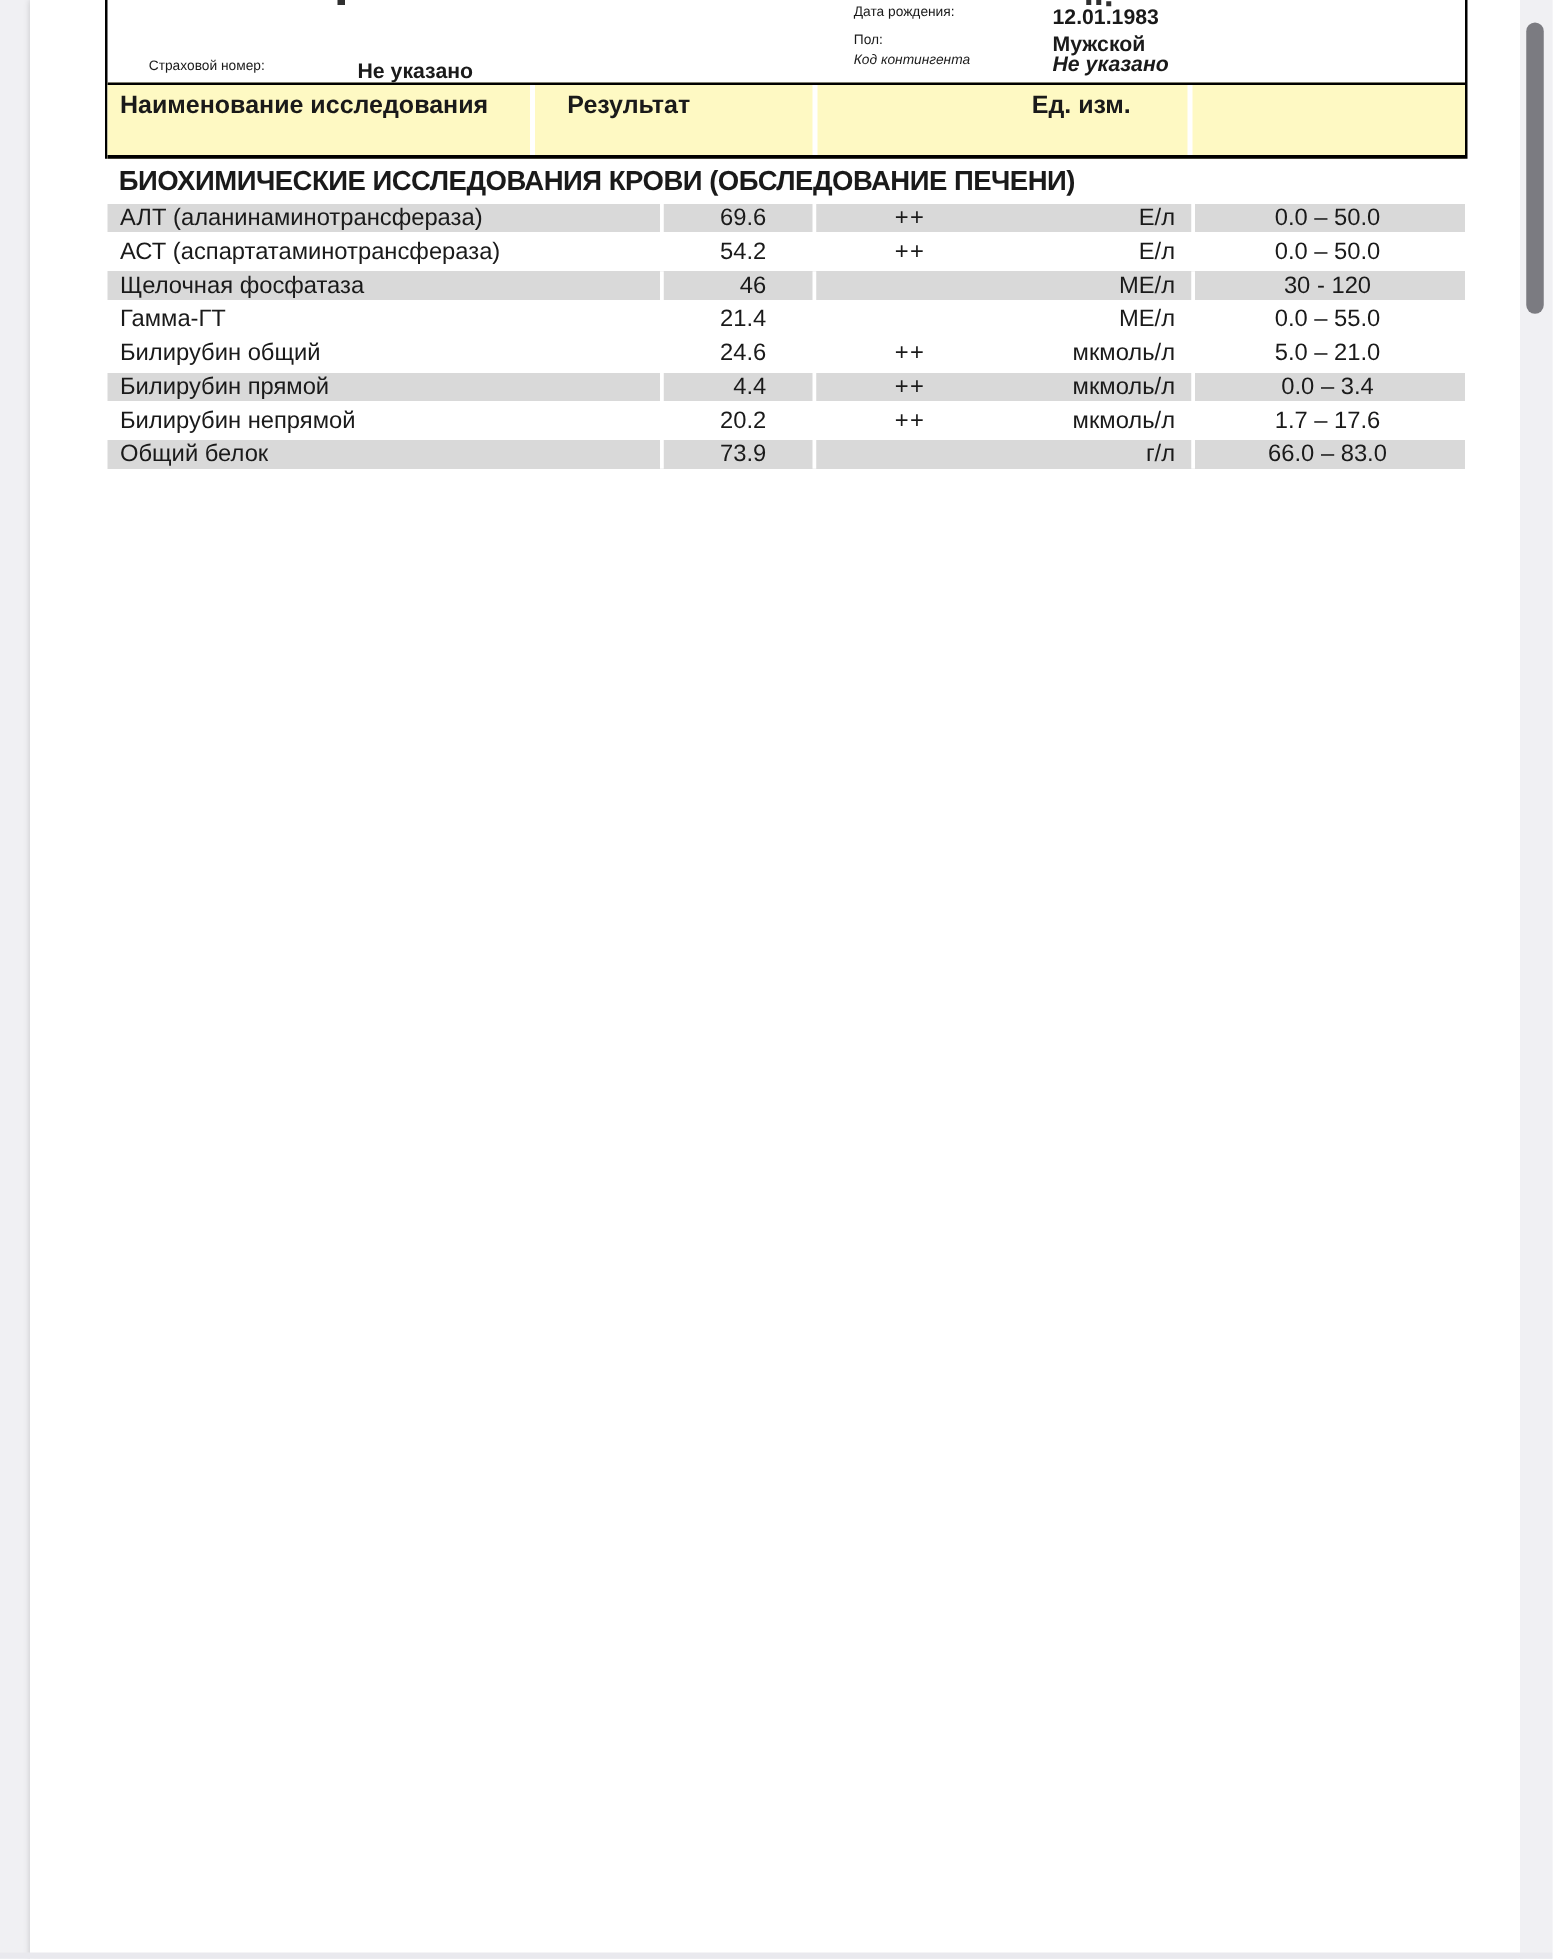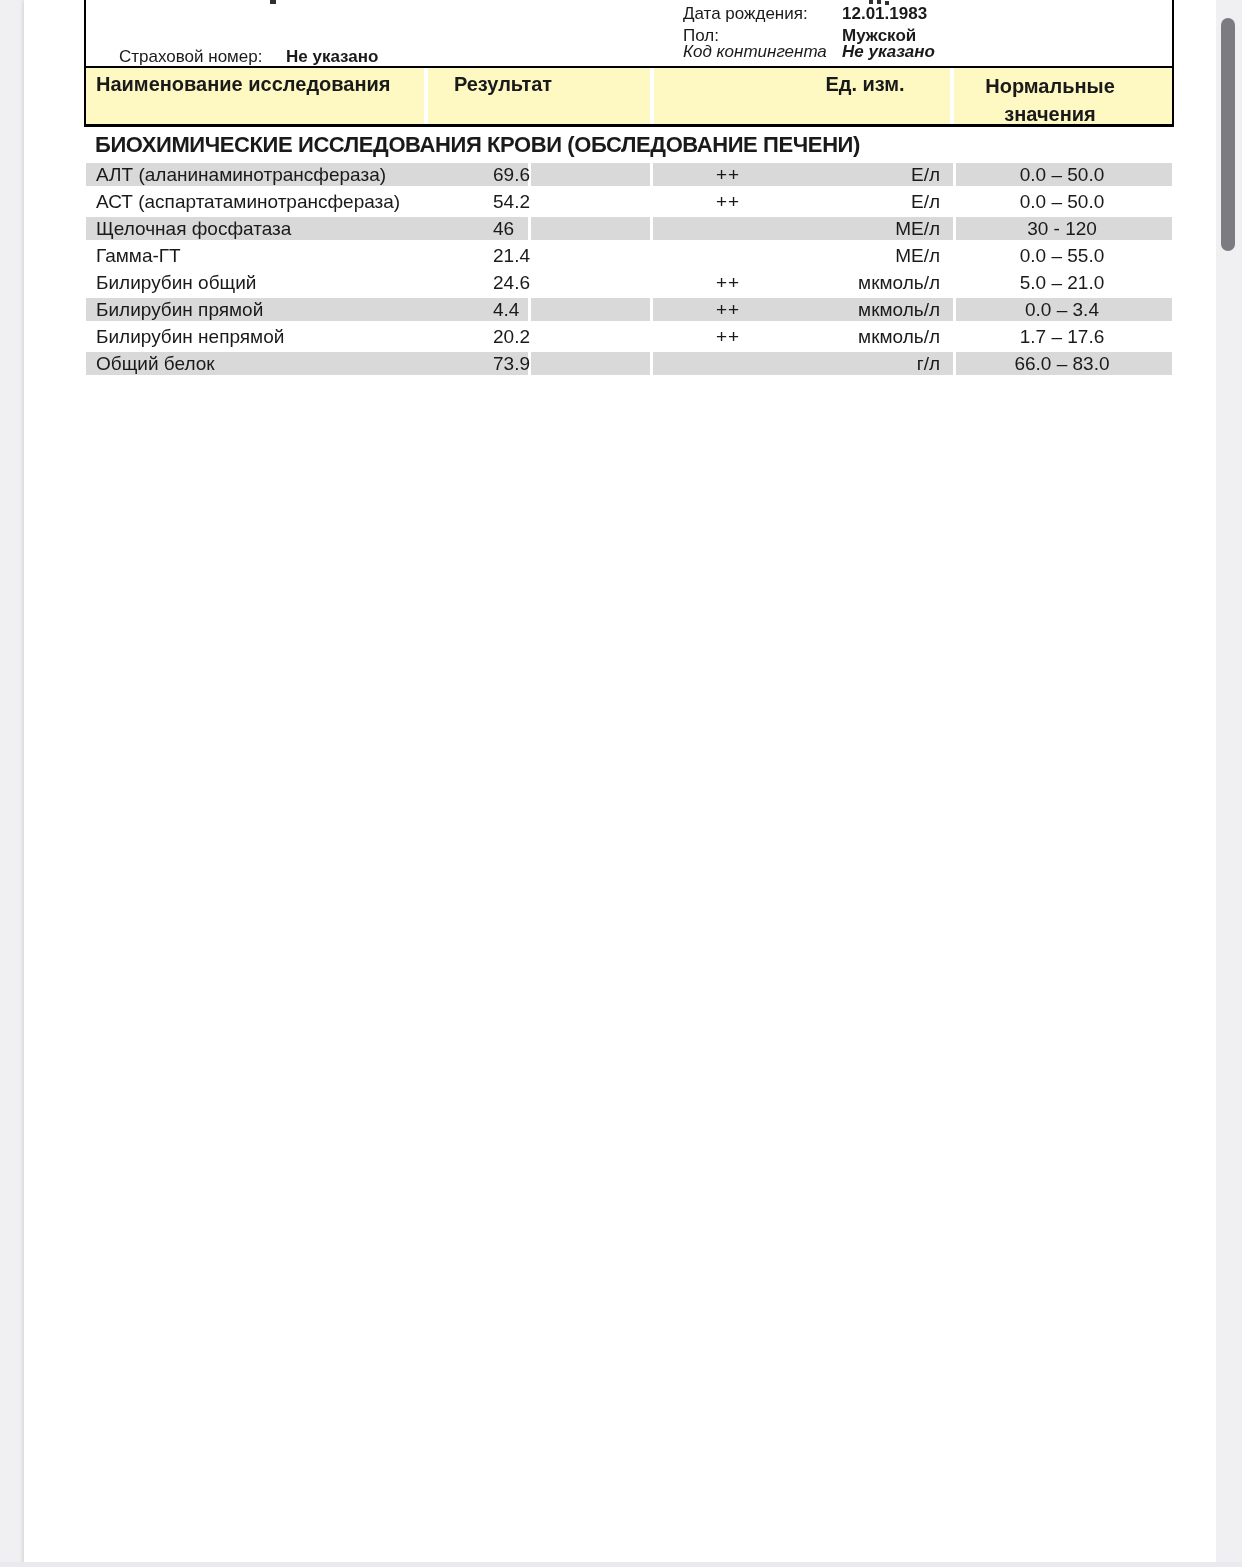"Дата рождения:" .pat-label, .ins-label { font-size: 17px -> 11px }
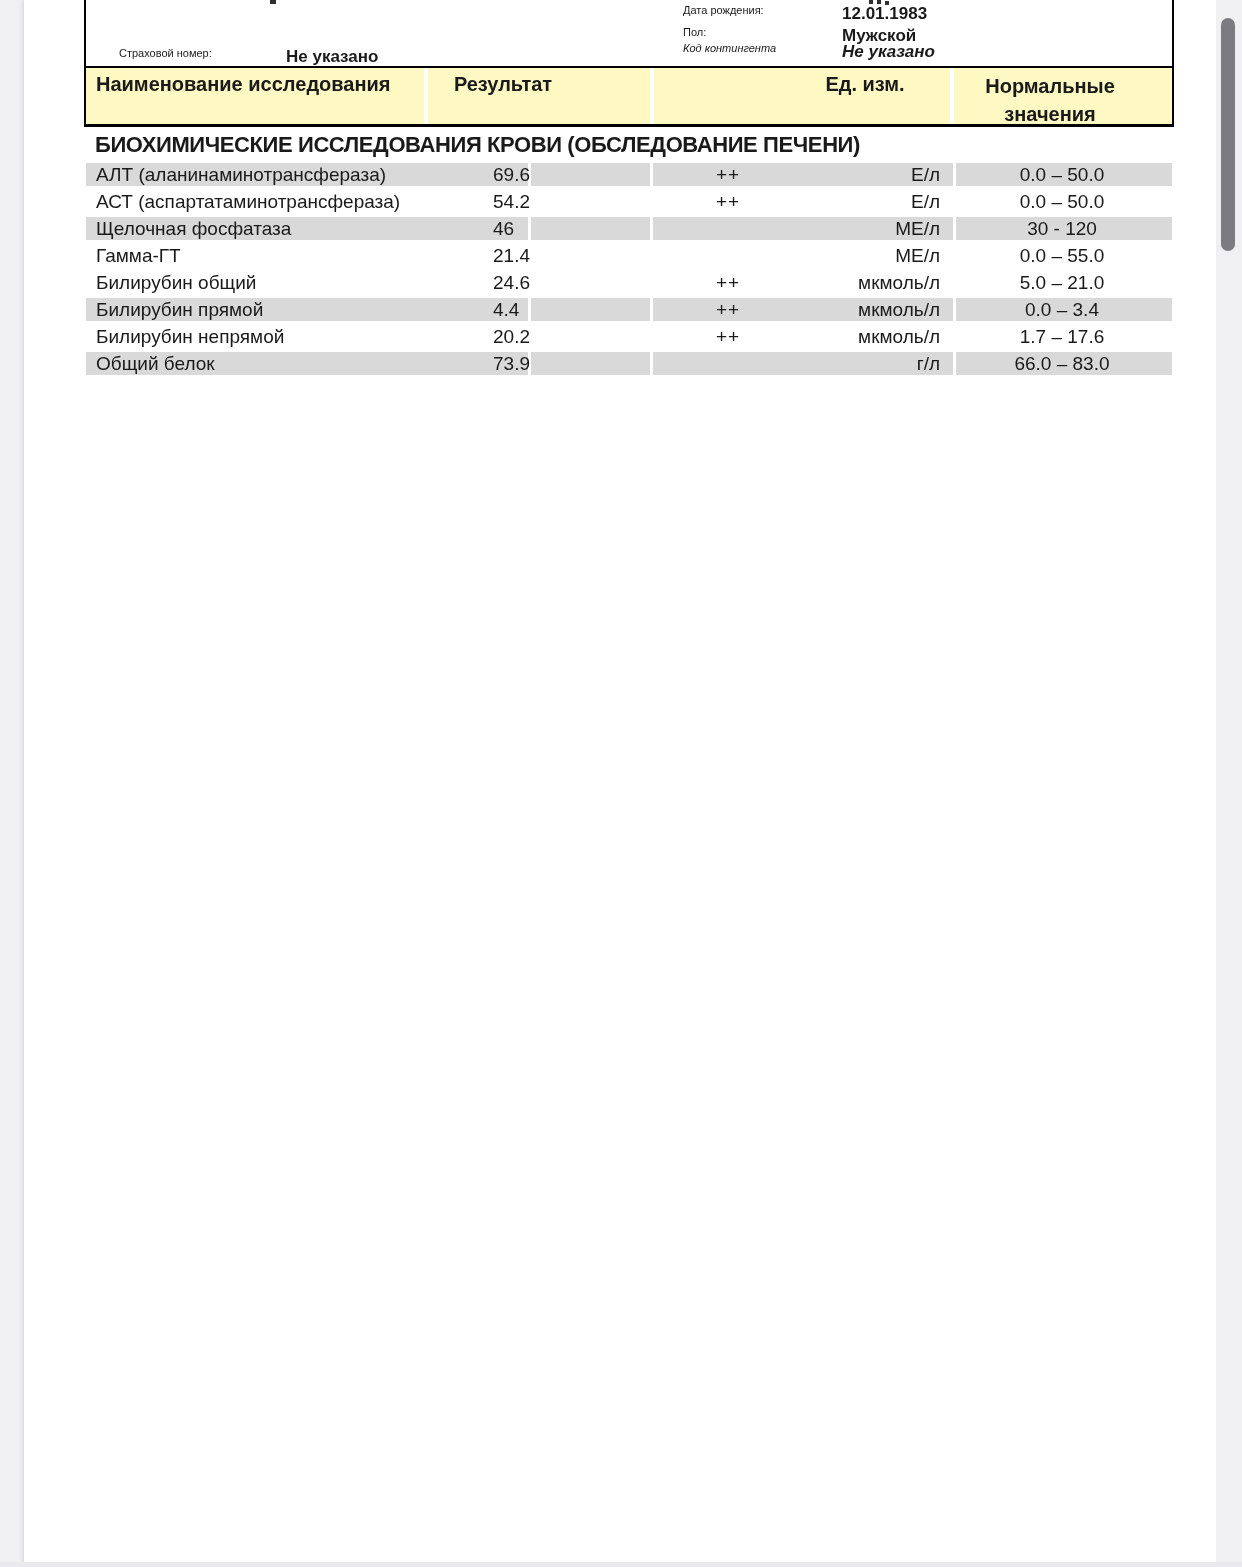"Нормальные" span.th { html: <span><span>Нормальные</span><br><span>значения</span></span> -> none }
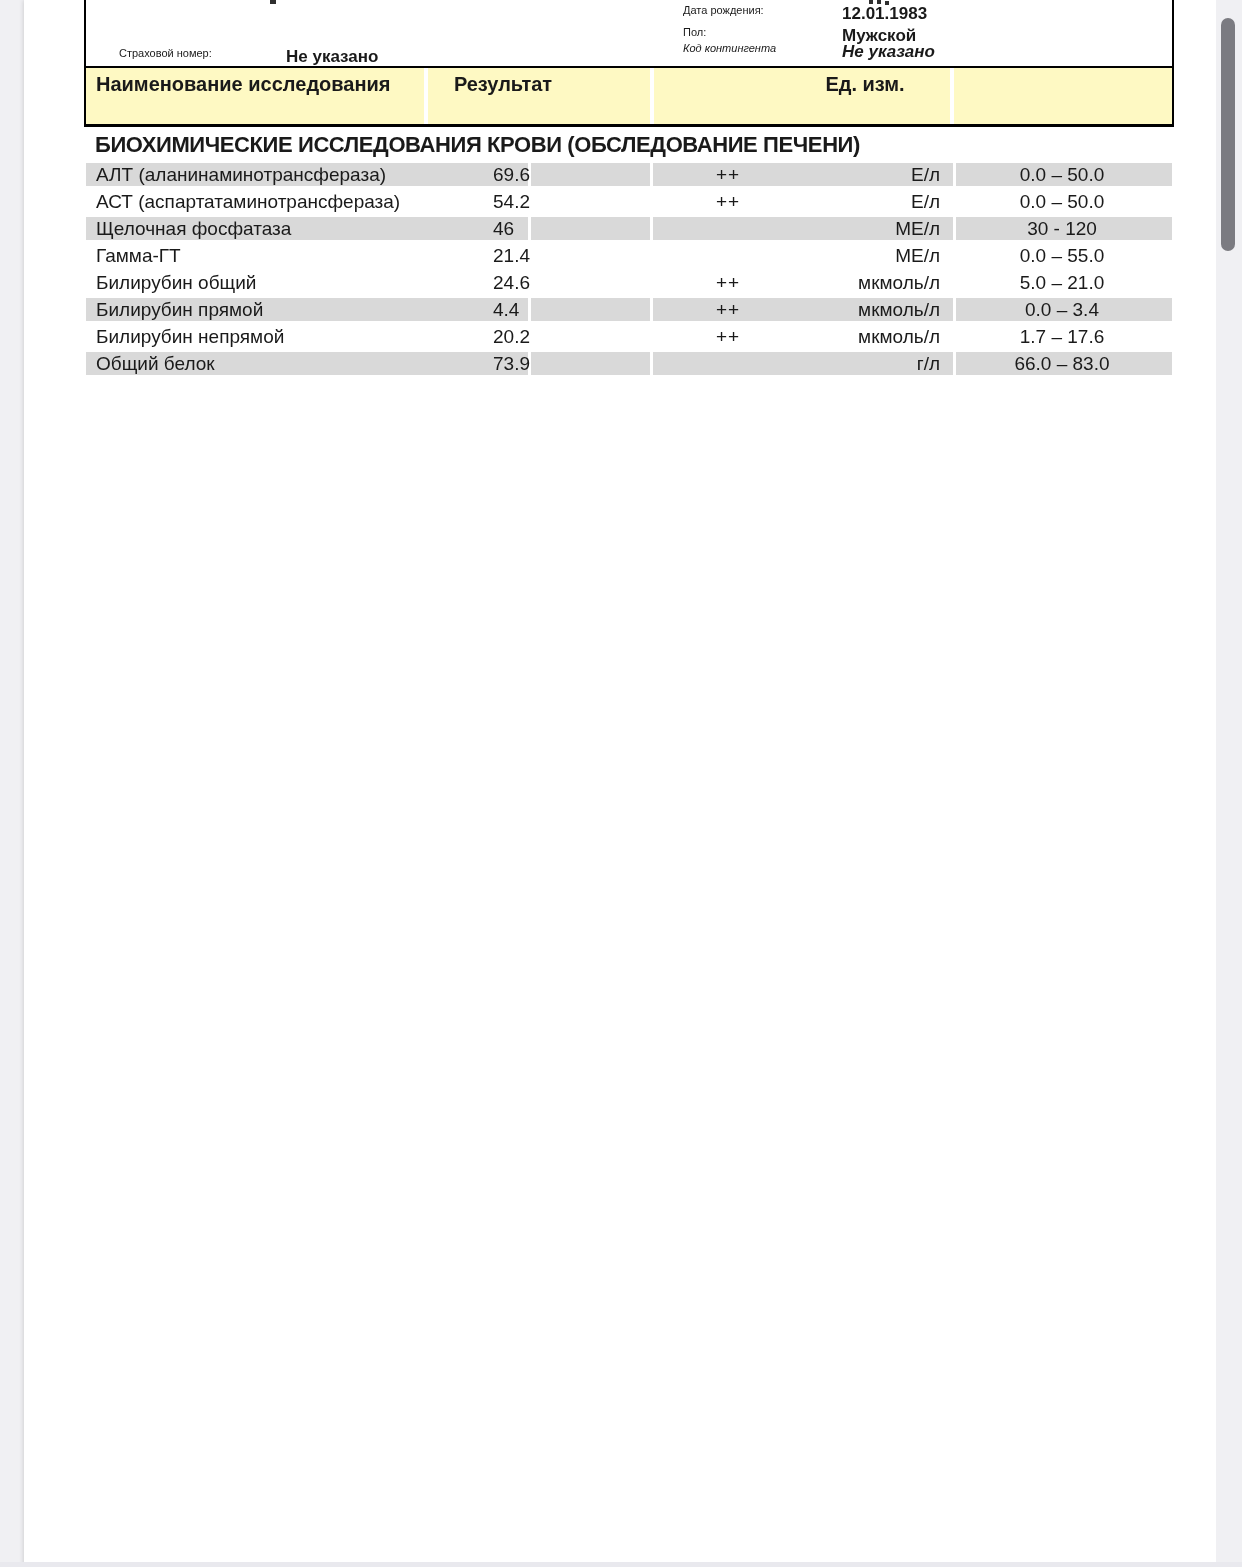"69.6" .c-result { text-align: left -> right }
